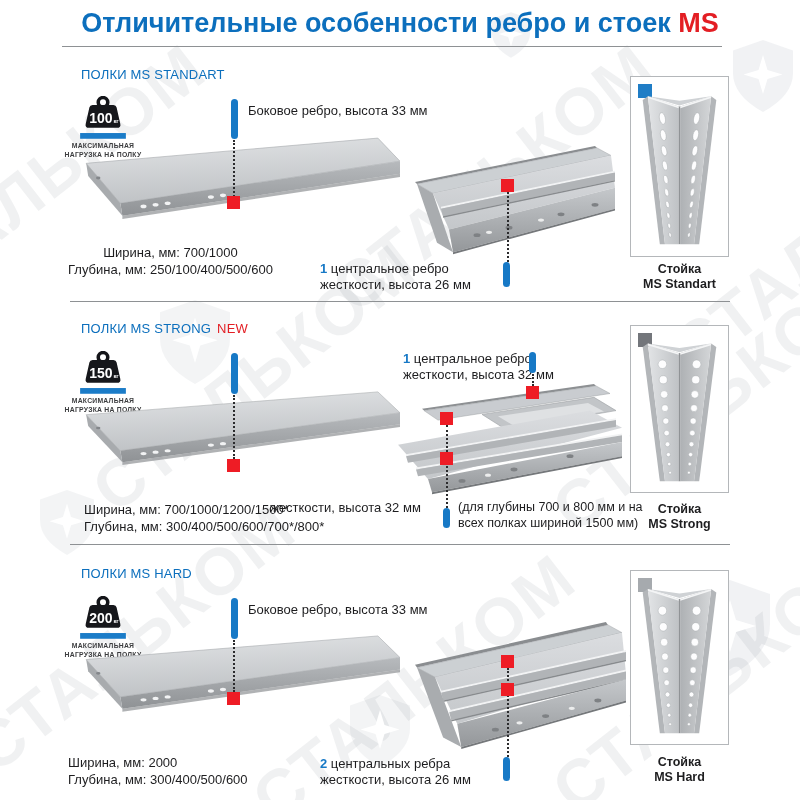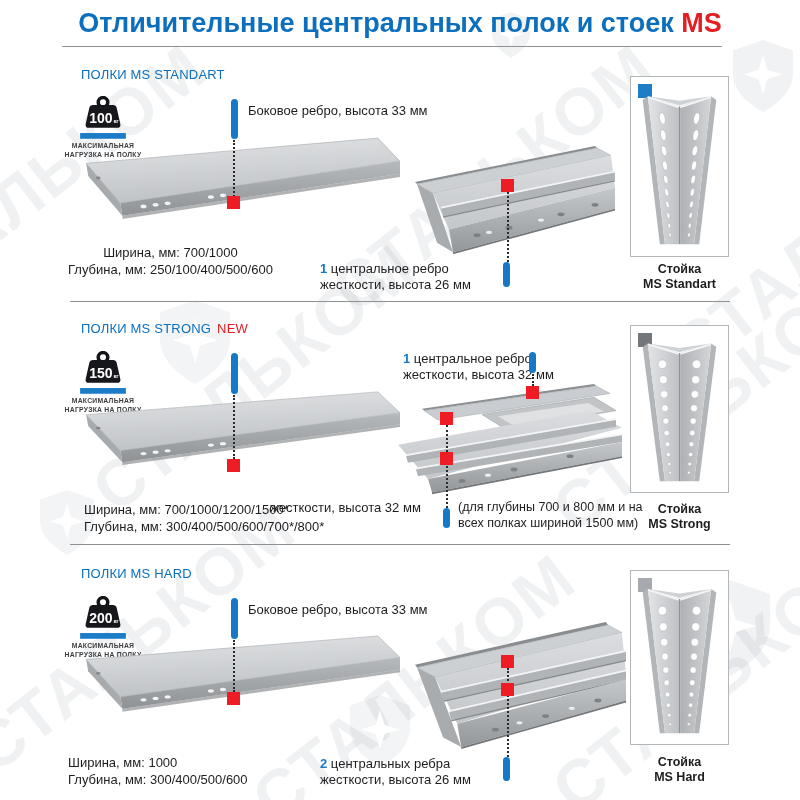"Отличительные центральных полок и стоек" span { text: центральных полок -> особенности ребро }
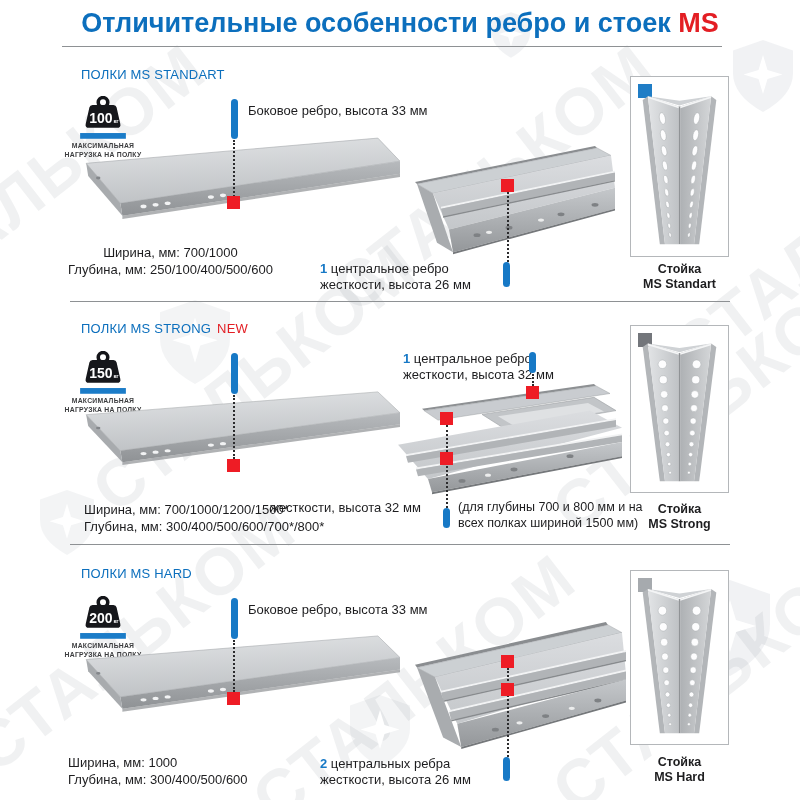"Ширина, мм: 1000" div { text: 1000 -> 2000 }
